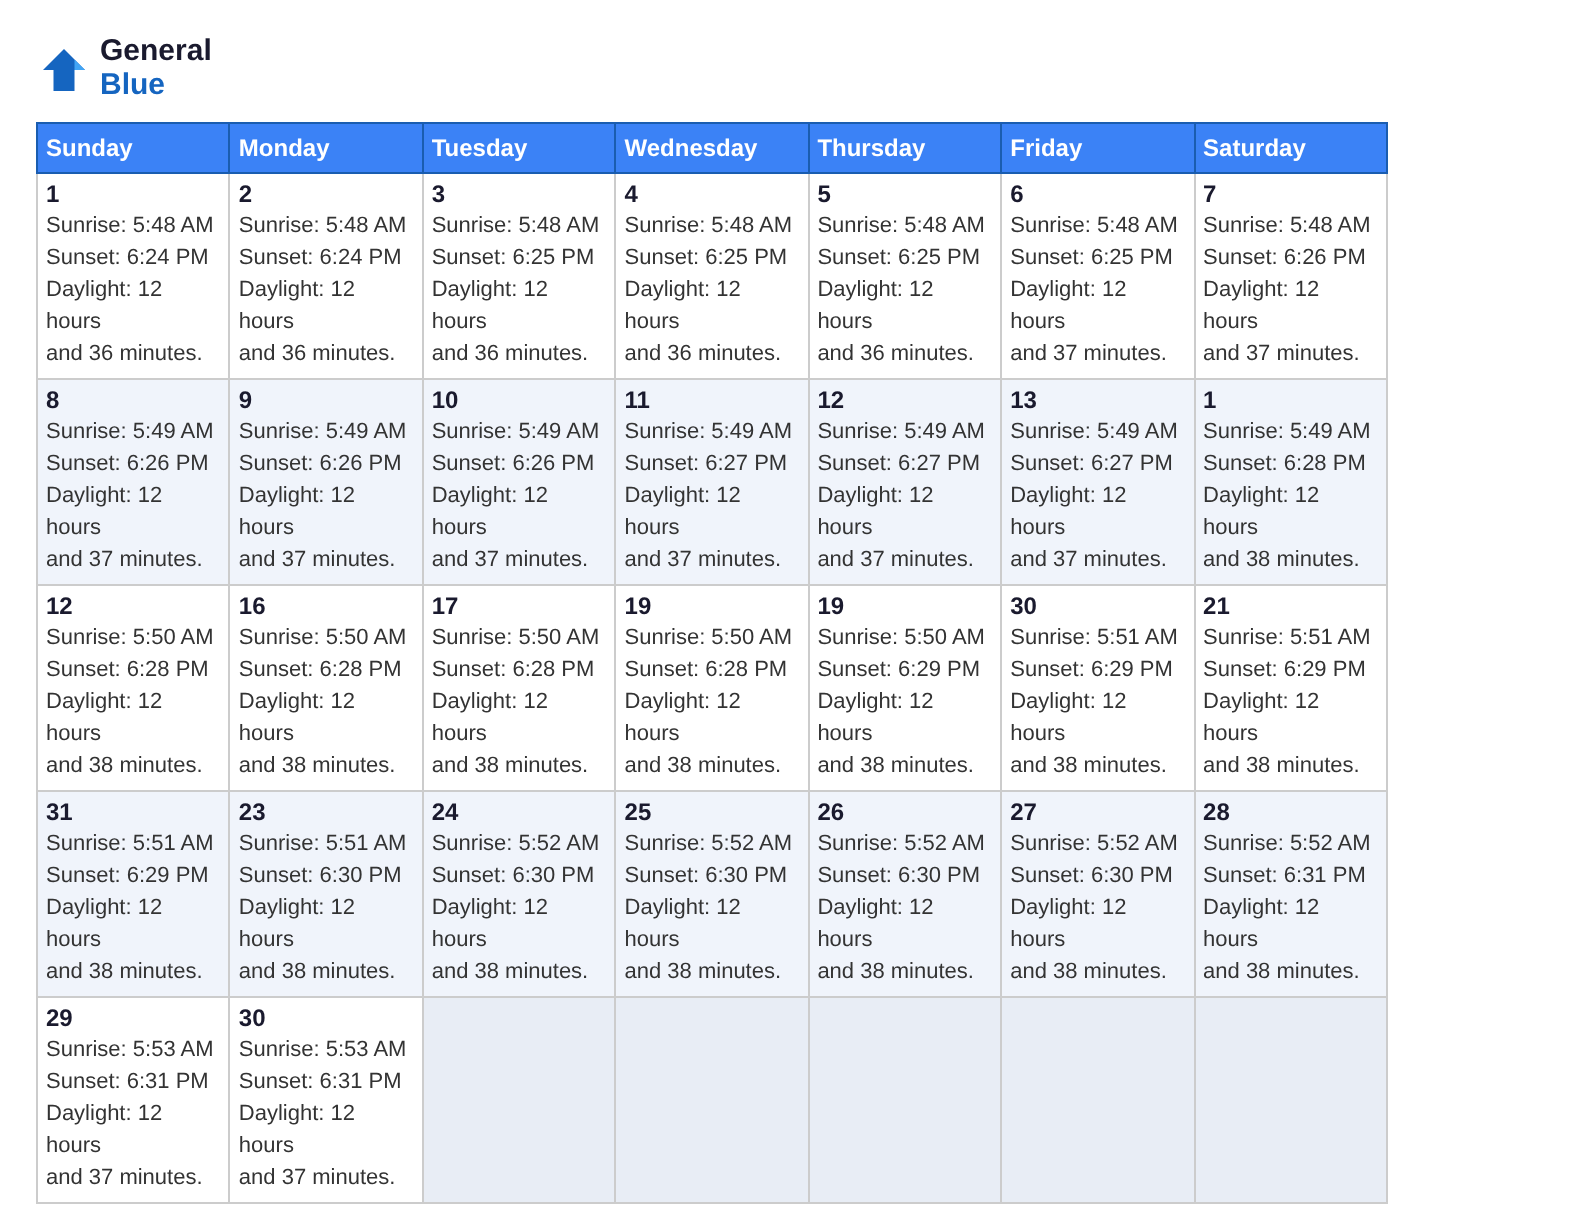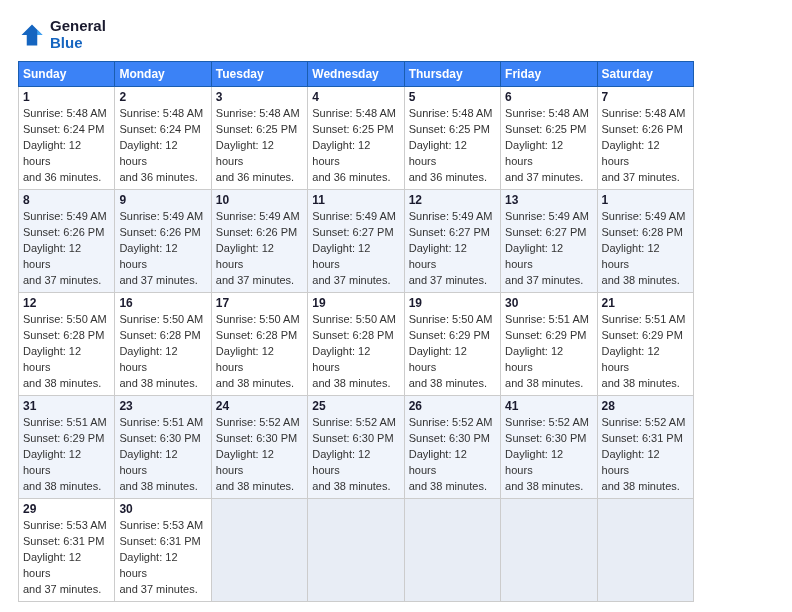"41" span.day-num { text: 41 -> 27 }
